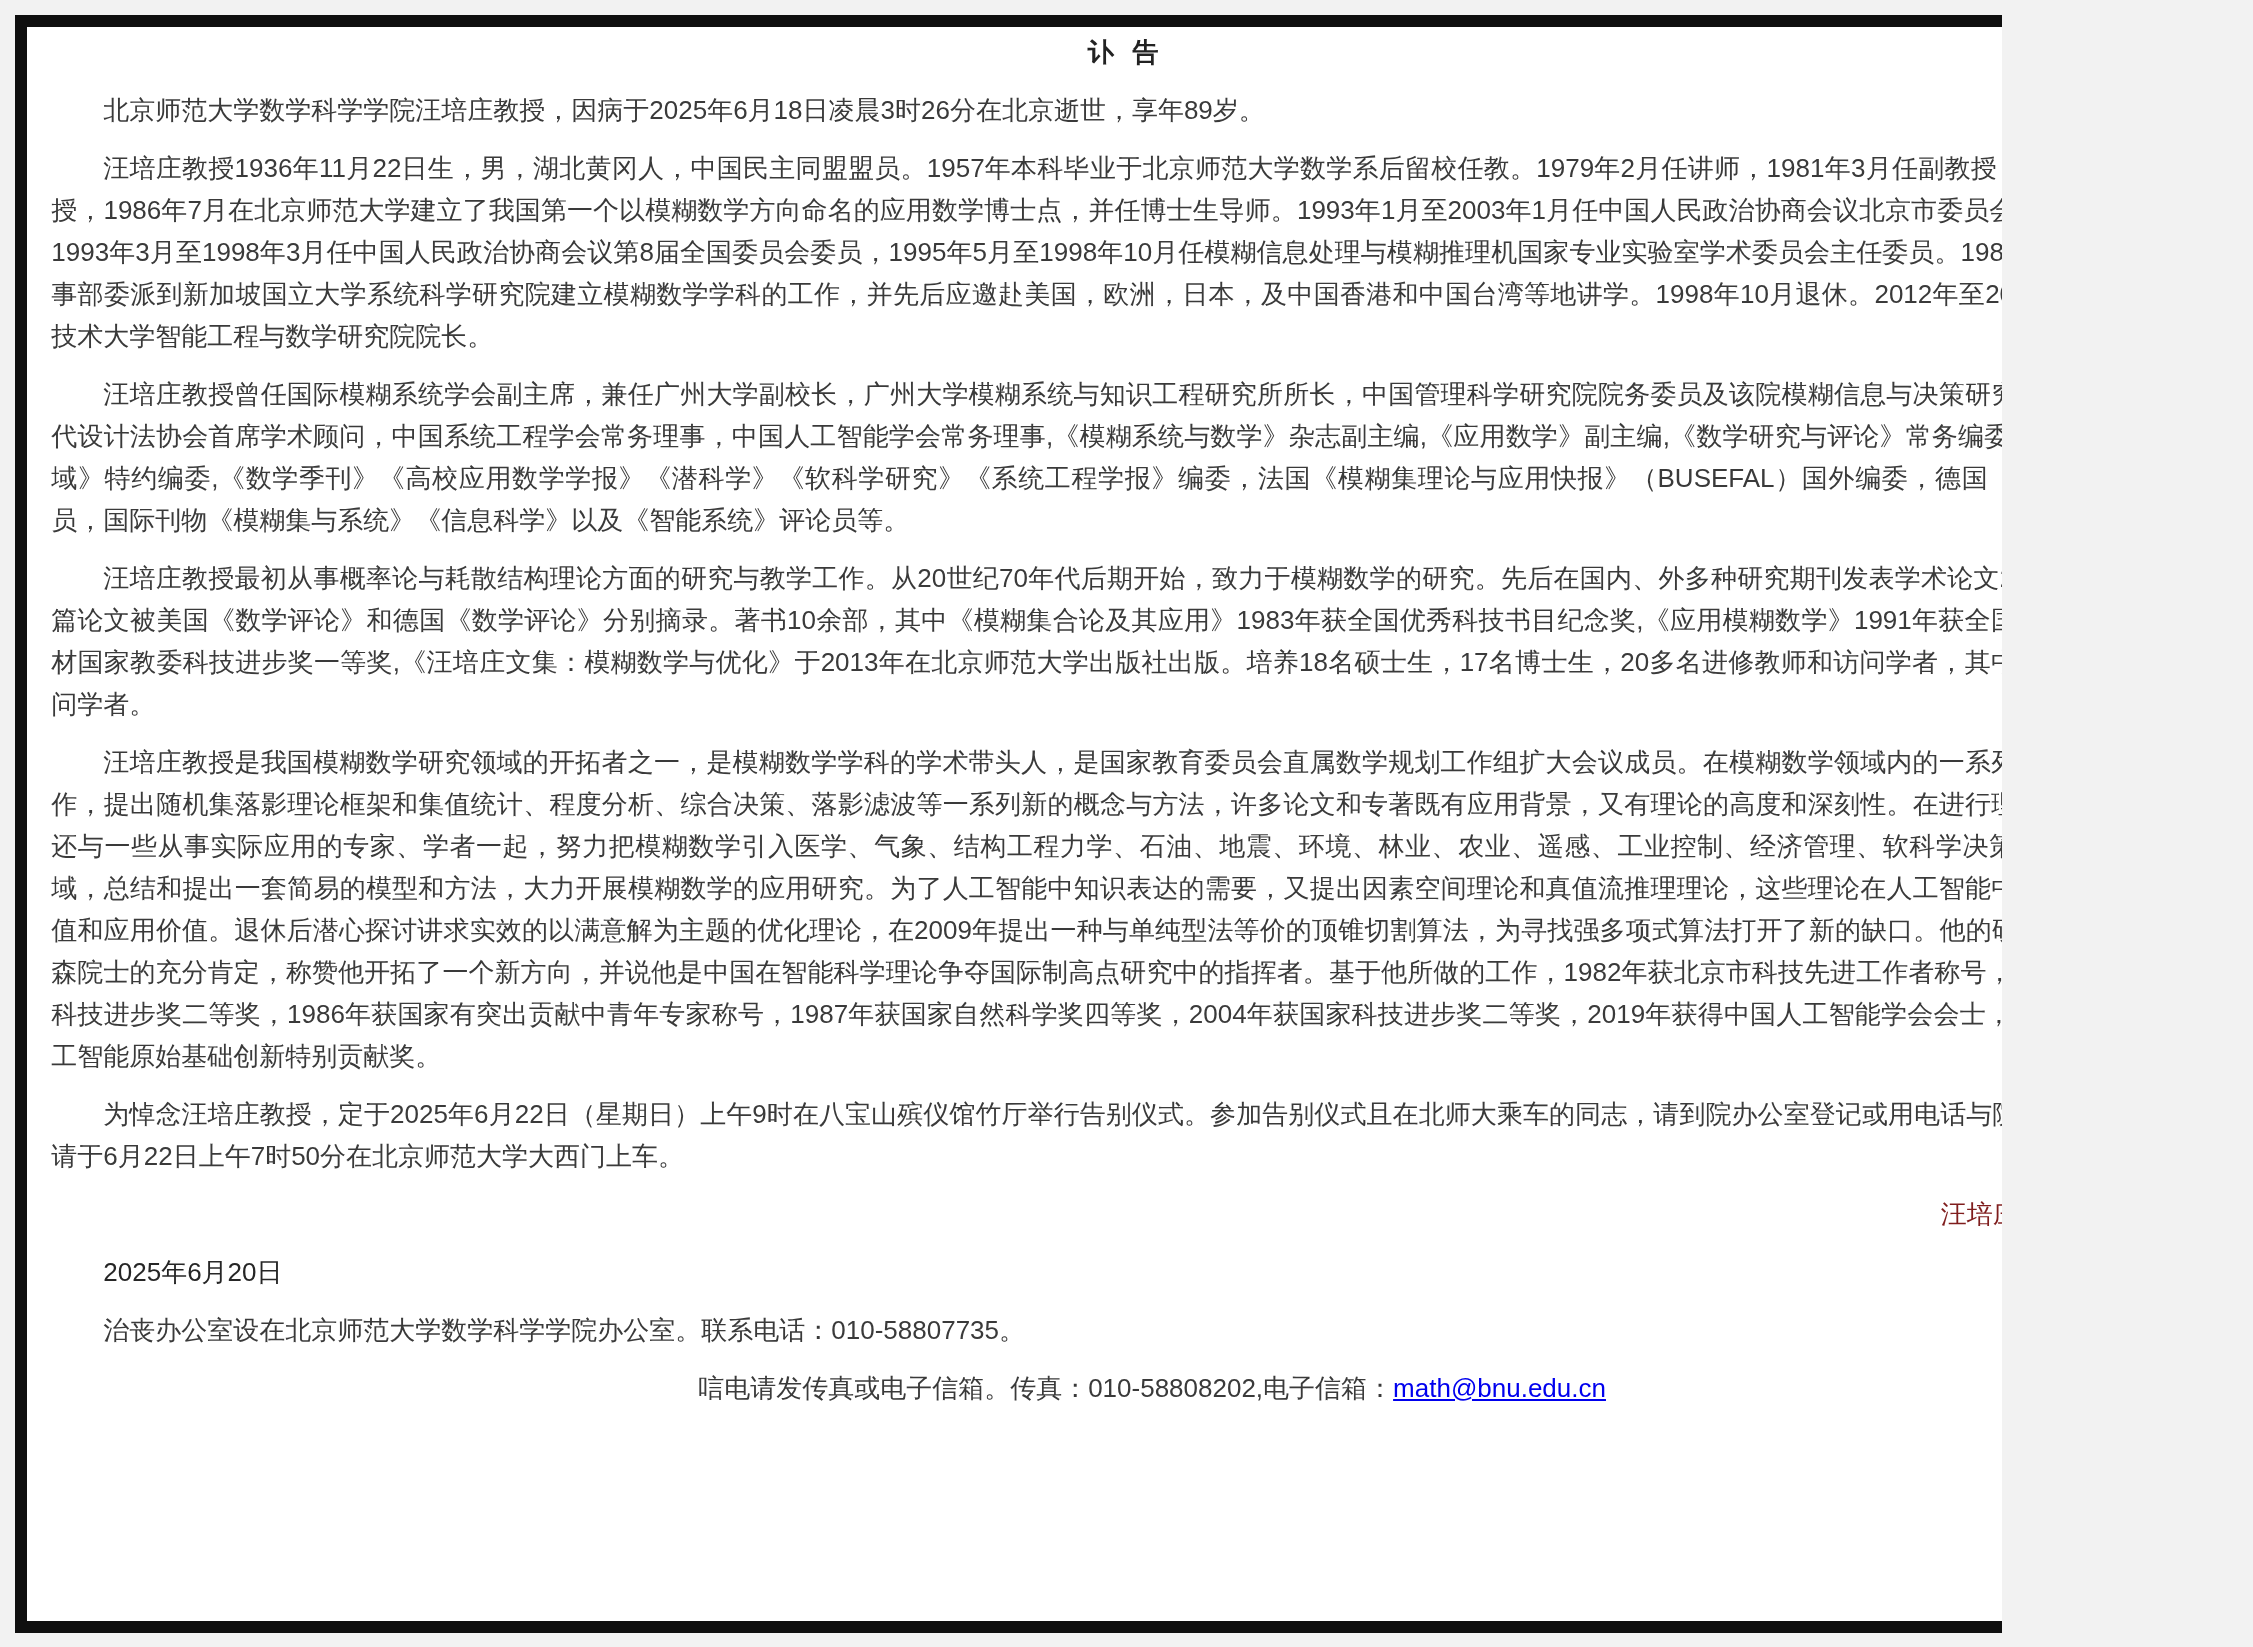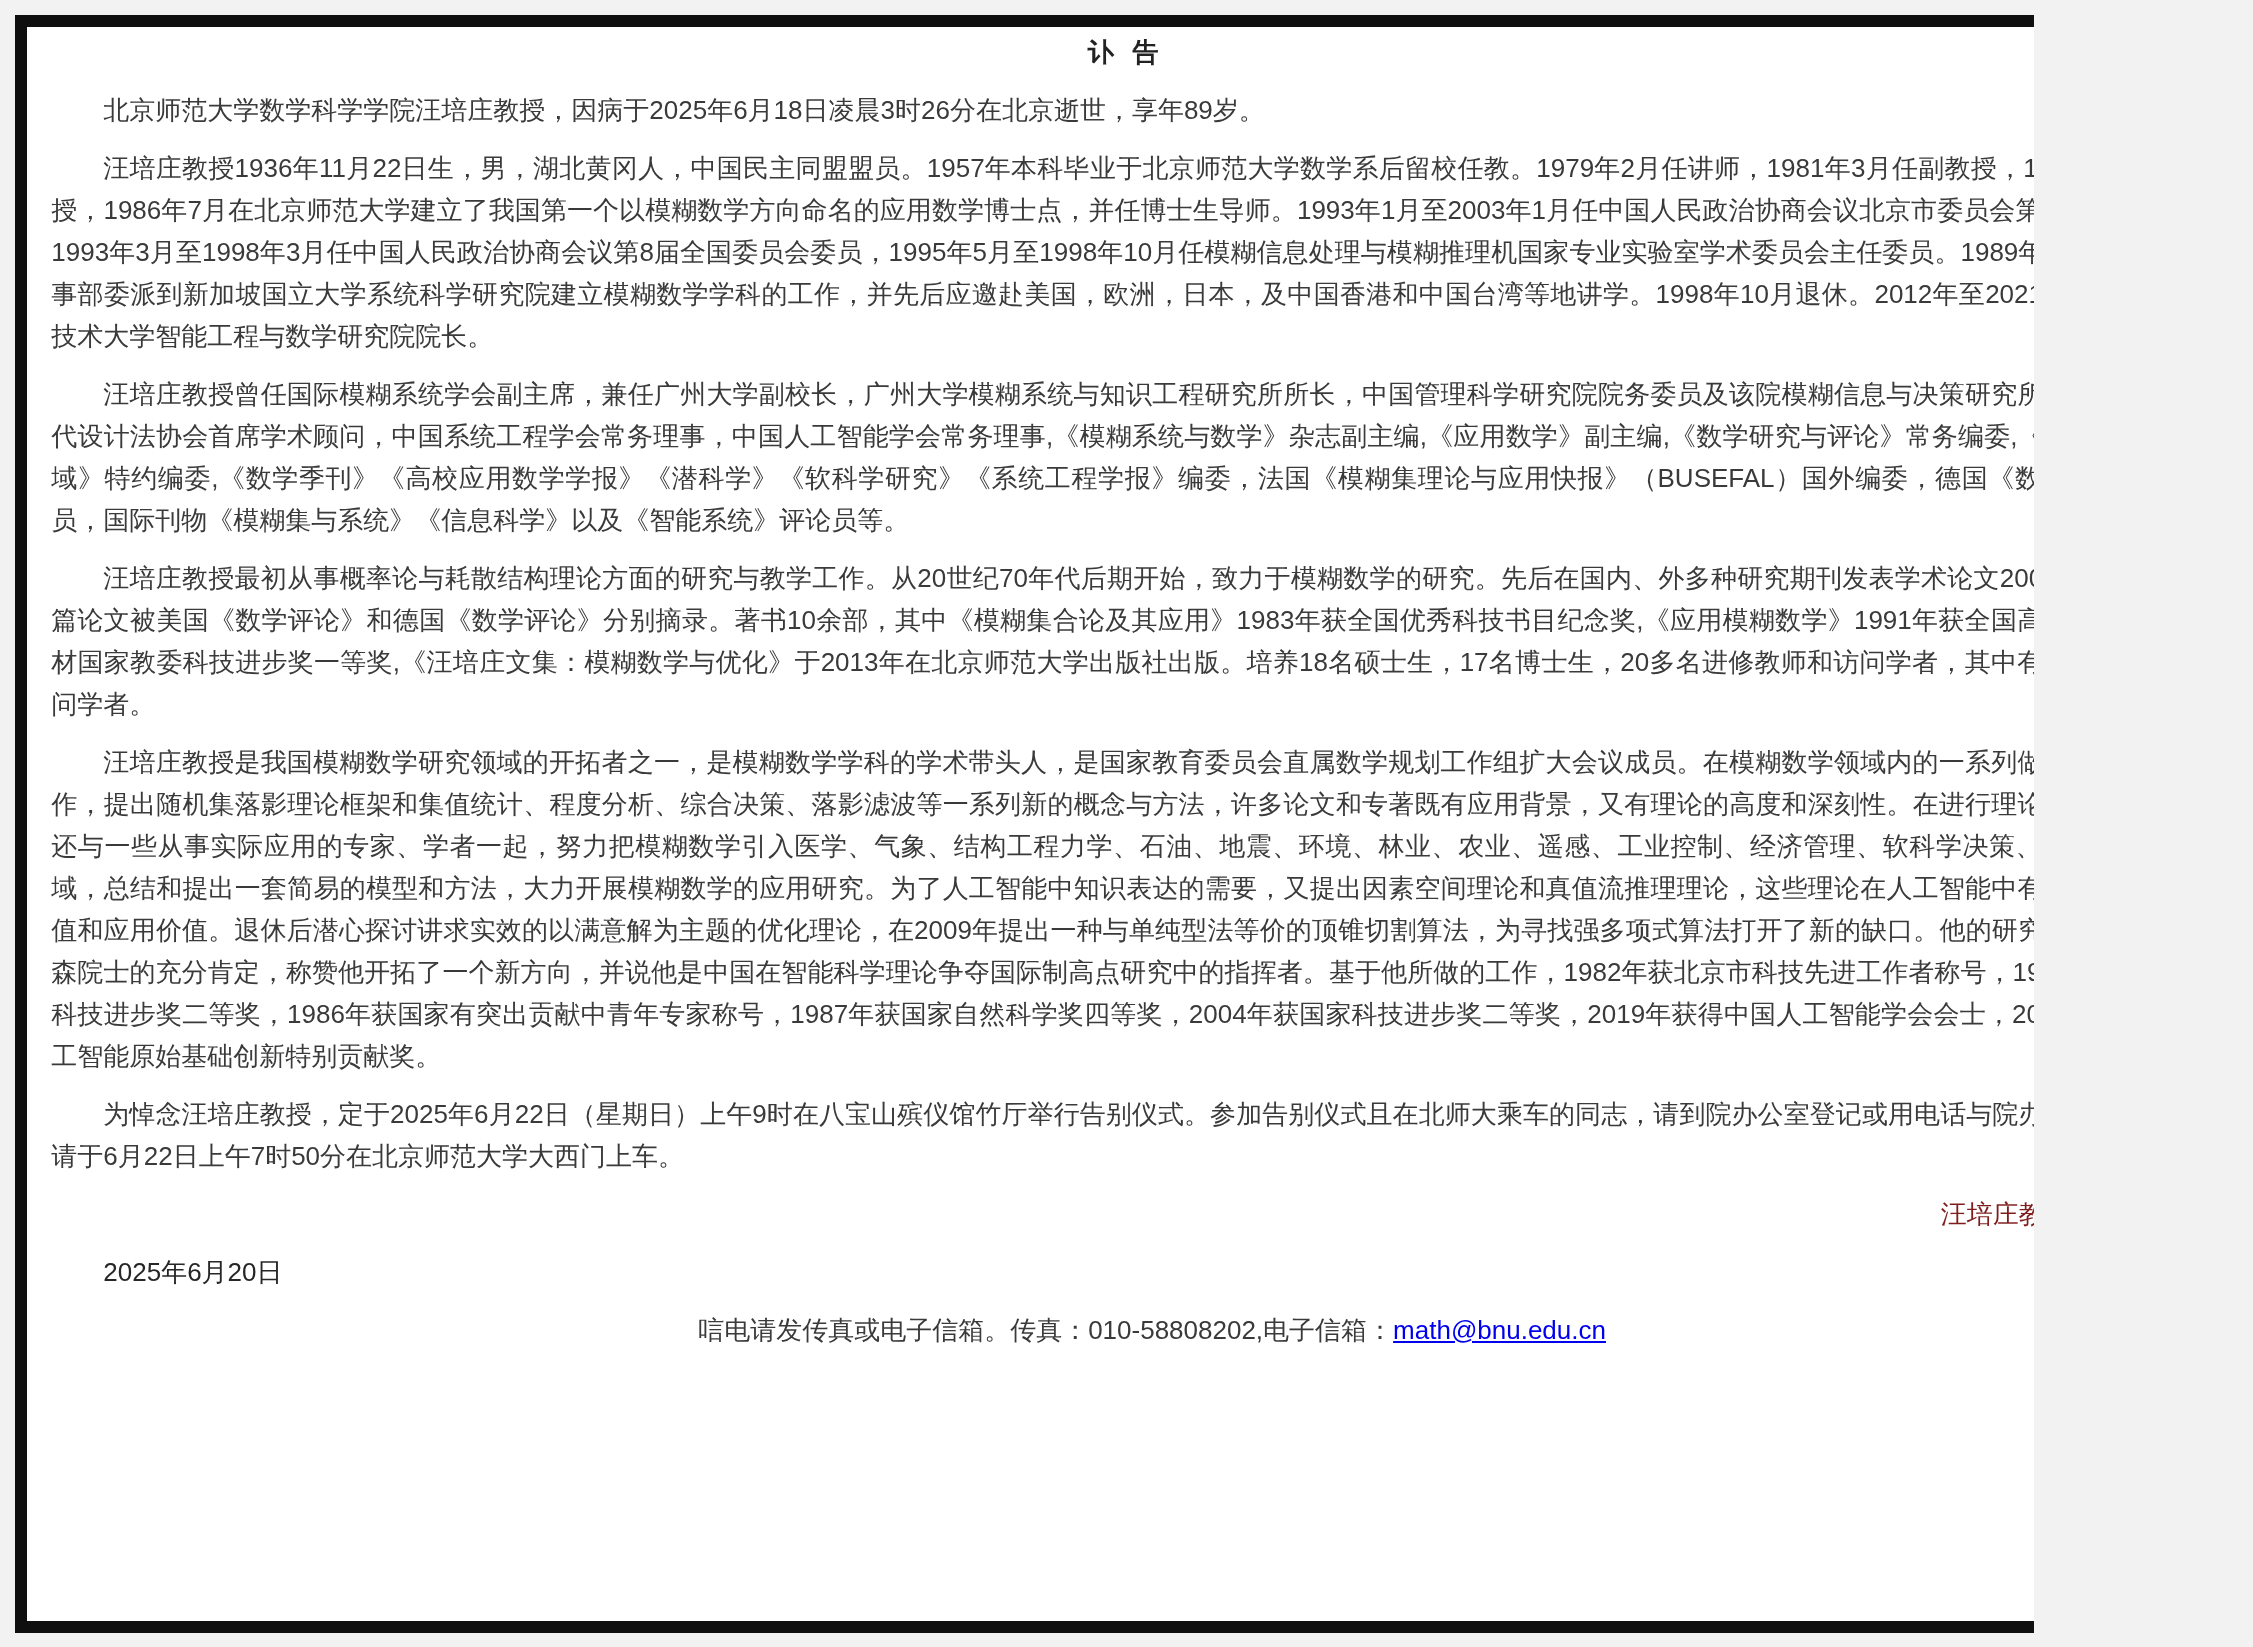"讣 告" .page { padding-left: 32px -> none }
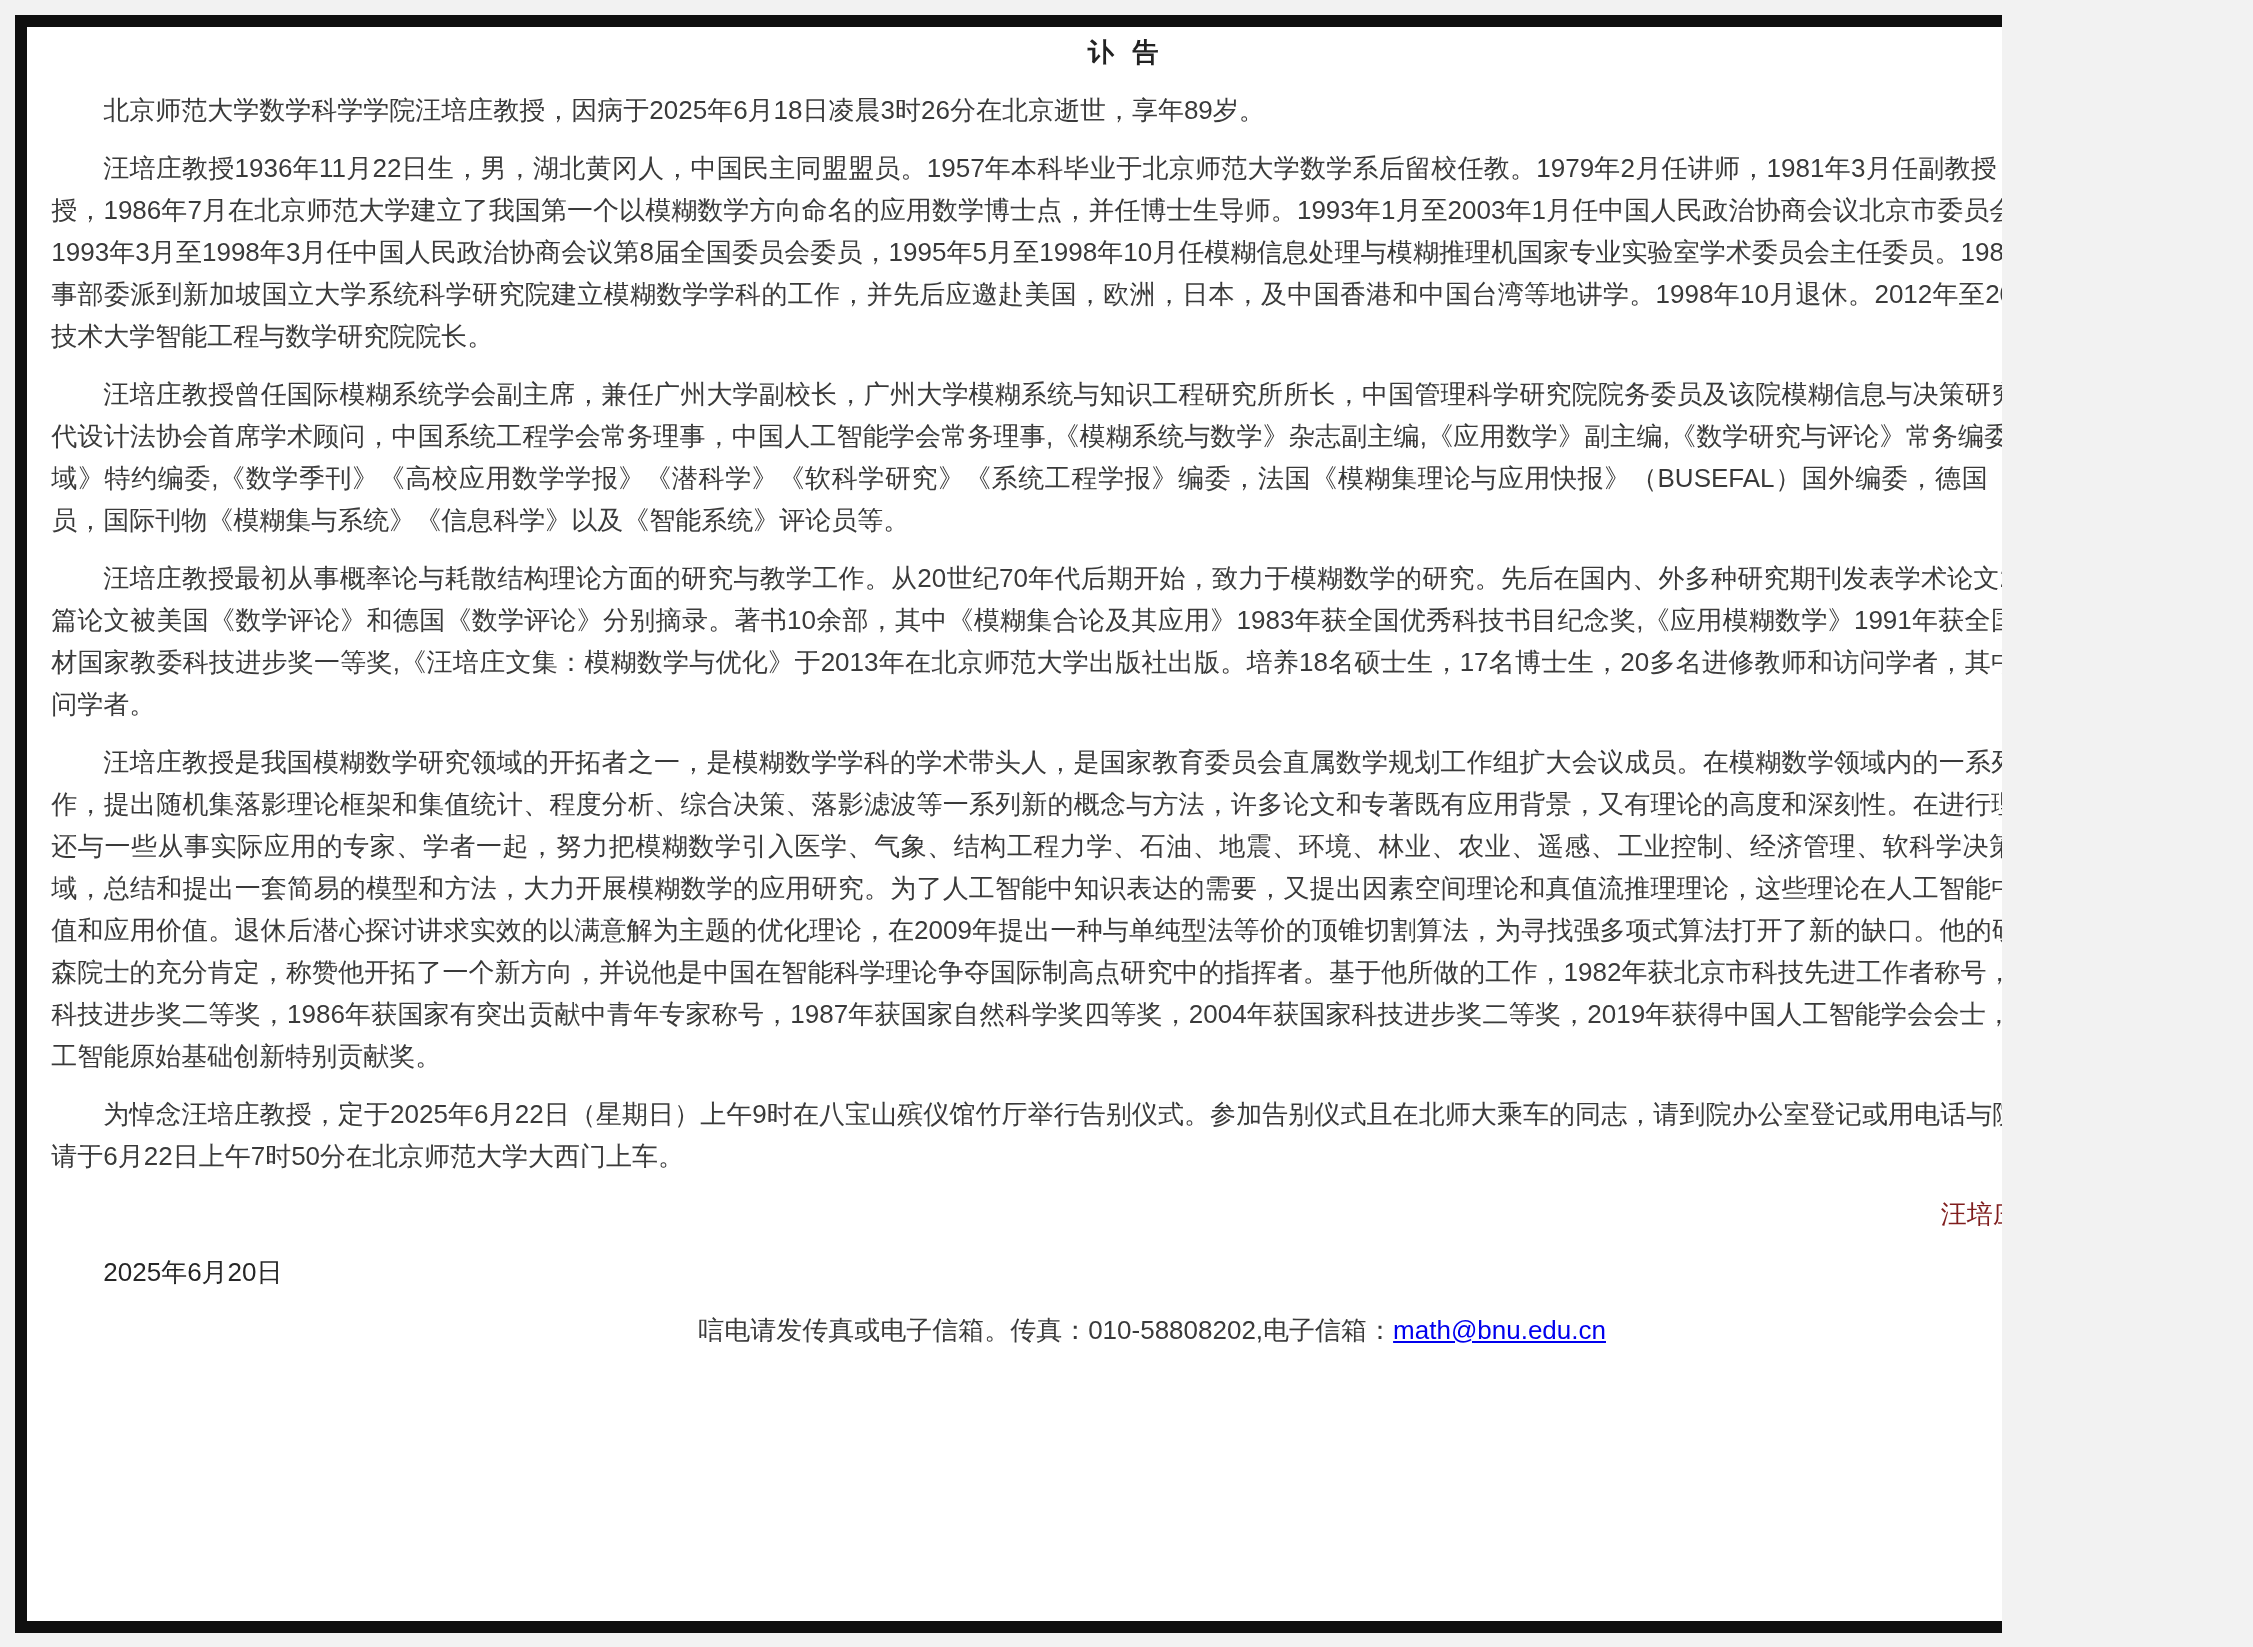"治丧办公室设在北京师范大学数学科学学院办公室。联系电话：010-58807735" p.para { html: none -> <p>治丧办公室设在北京师范大学数学科学学院办公室。联系电话：010-58807735。</p> }
